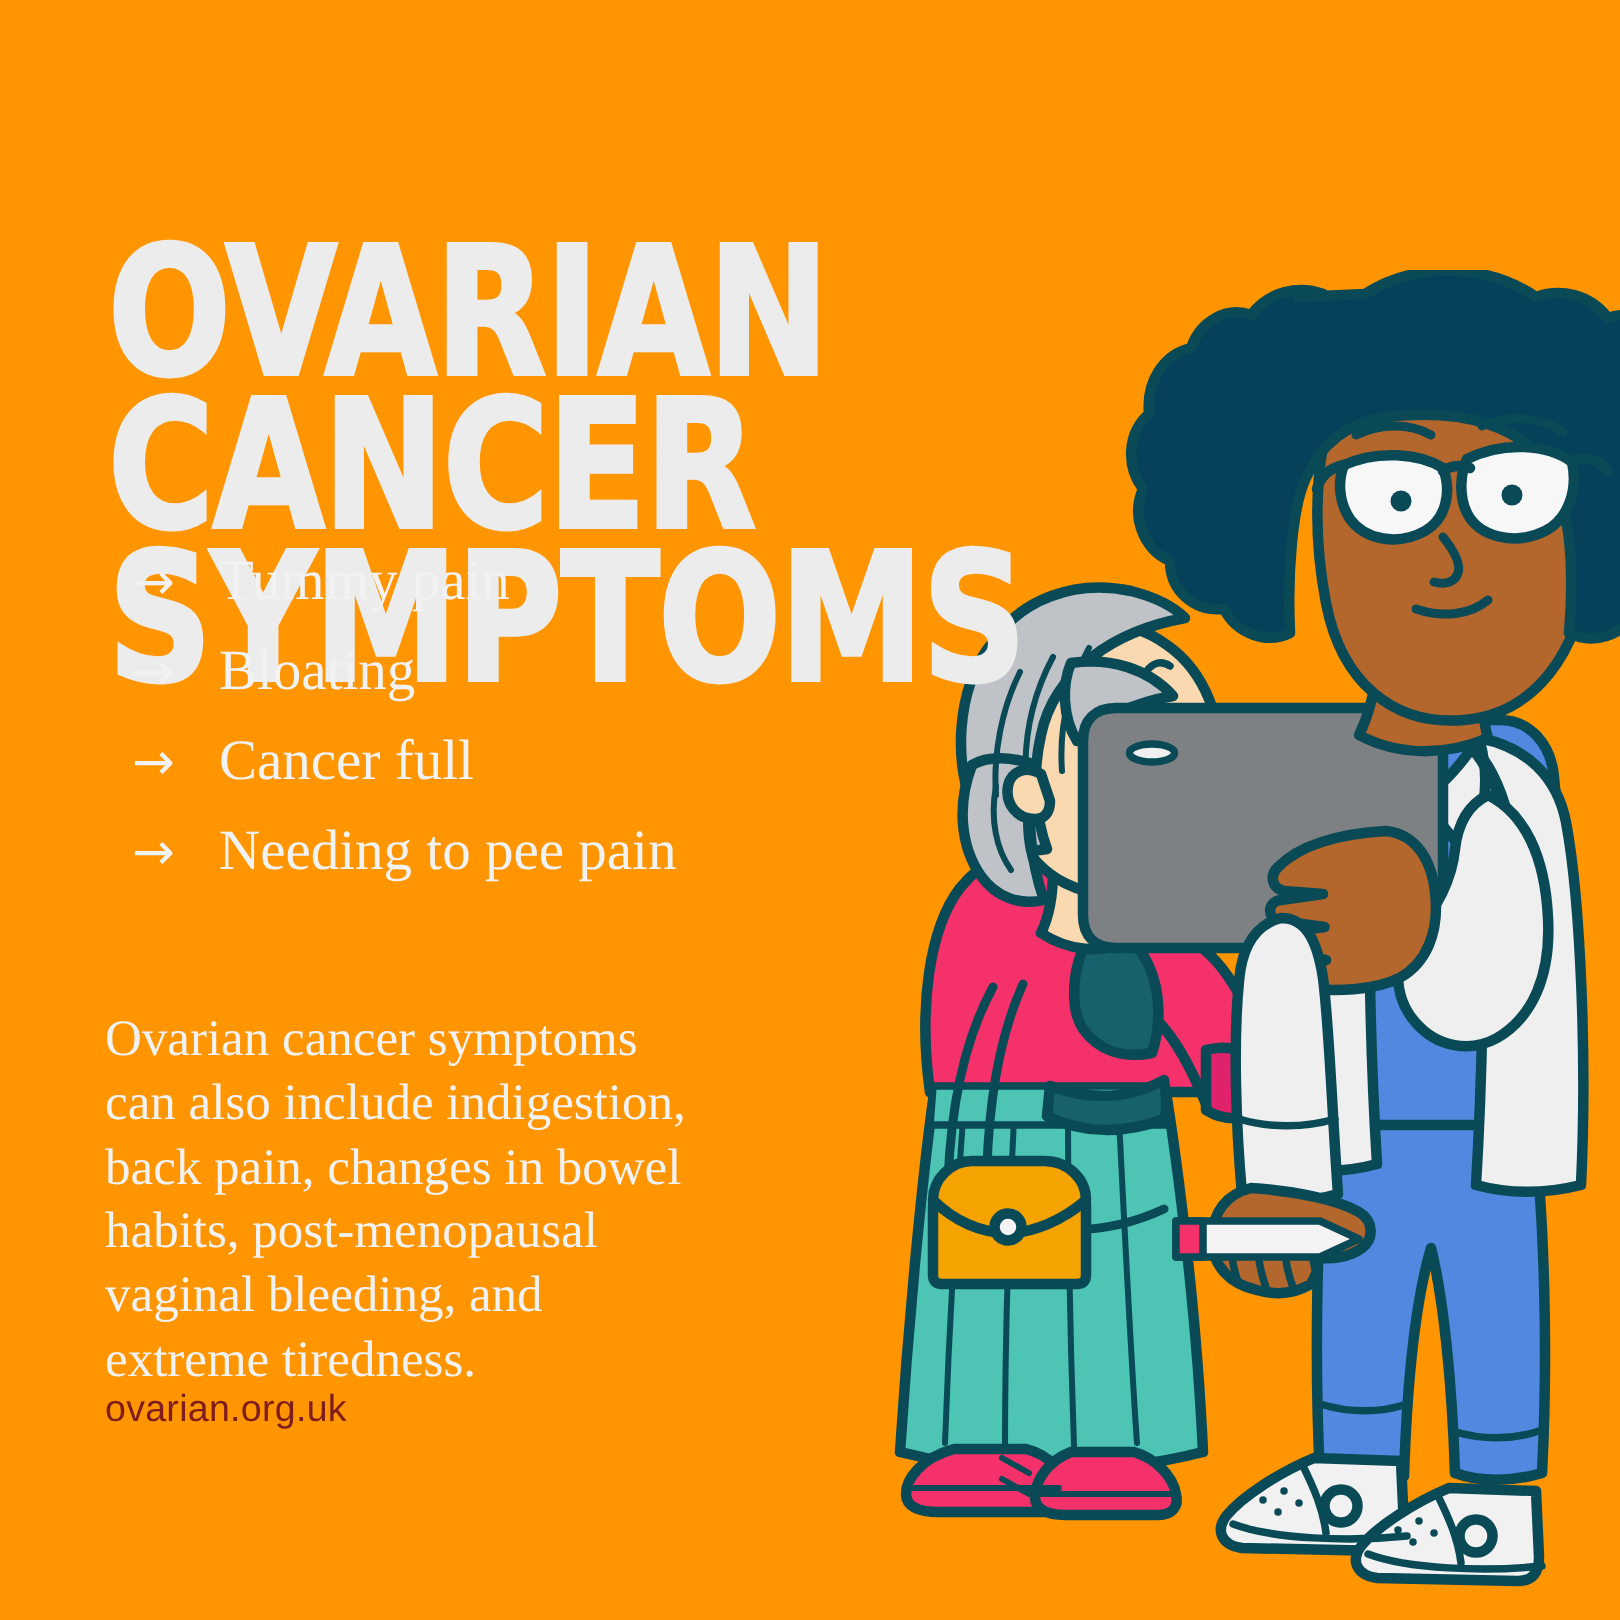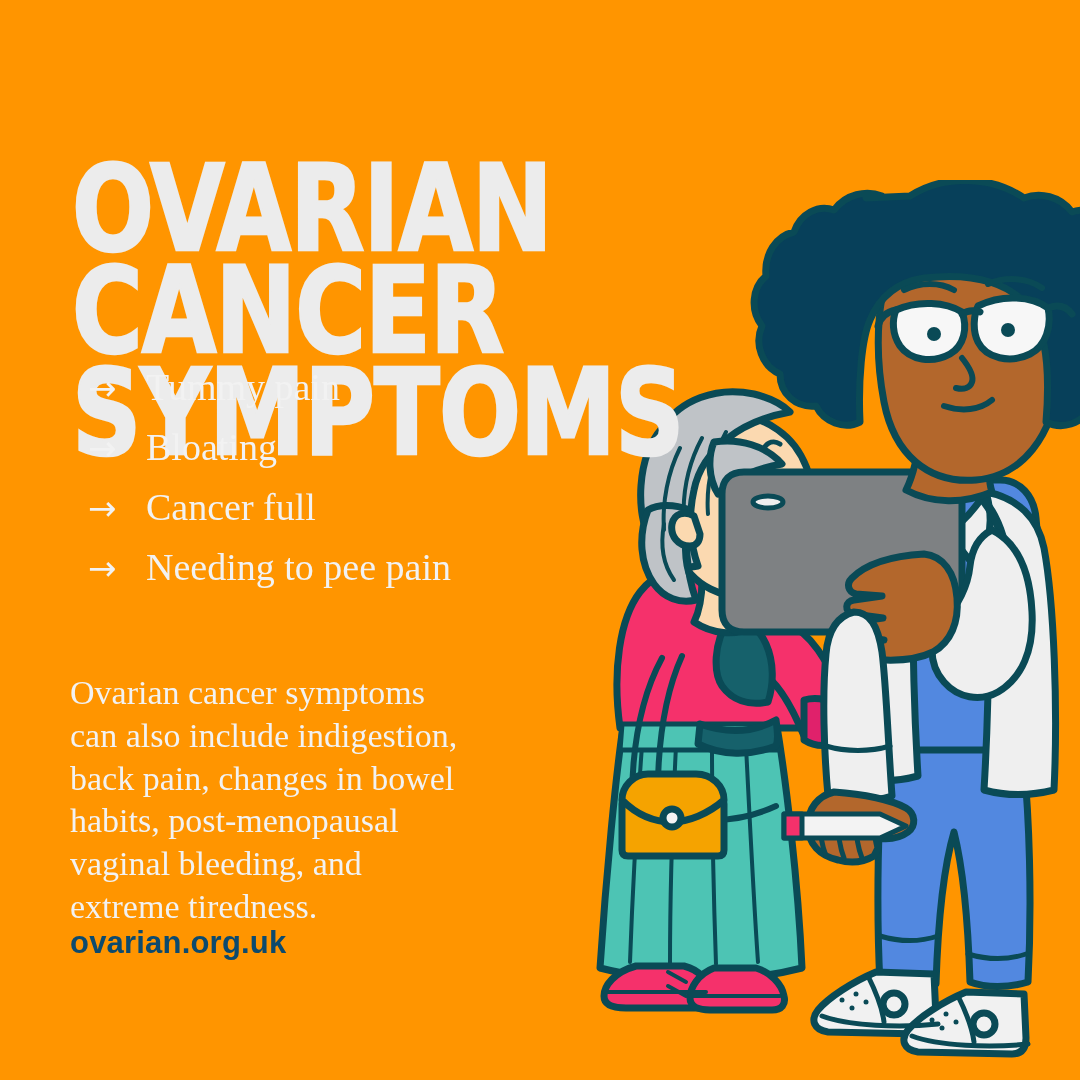"ovarian.org.uk" .url { color: #0c4a6e -> #7f1d1d; font-size: 31px -> 25px; font-weight: bold -> none }
